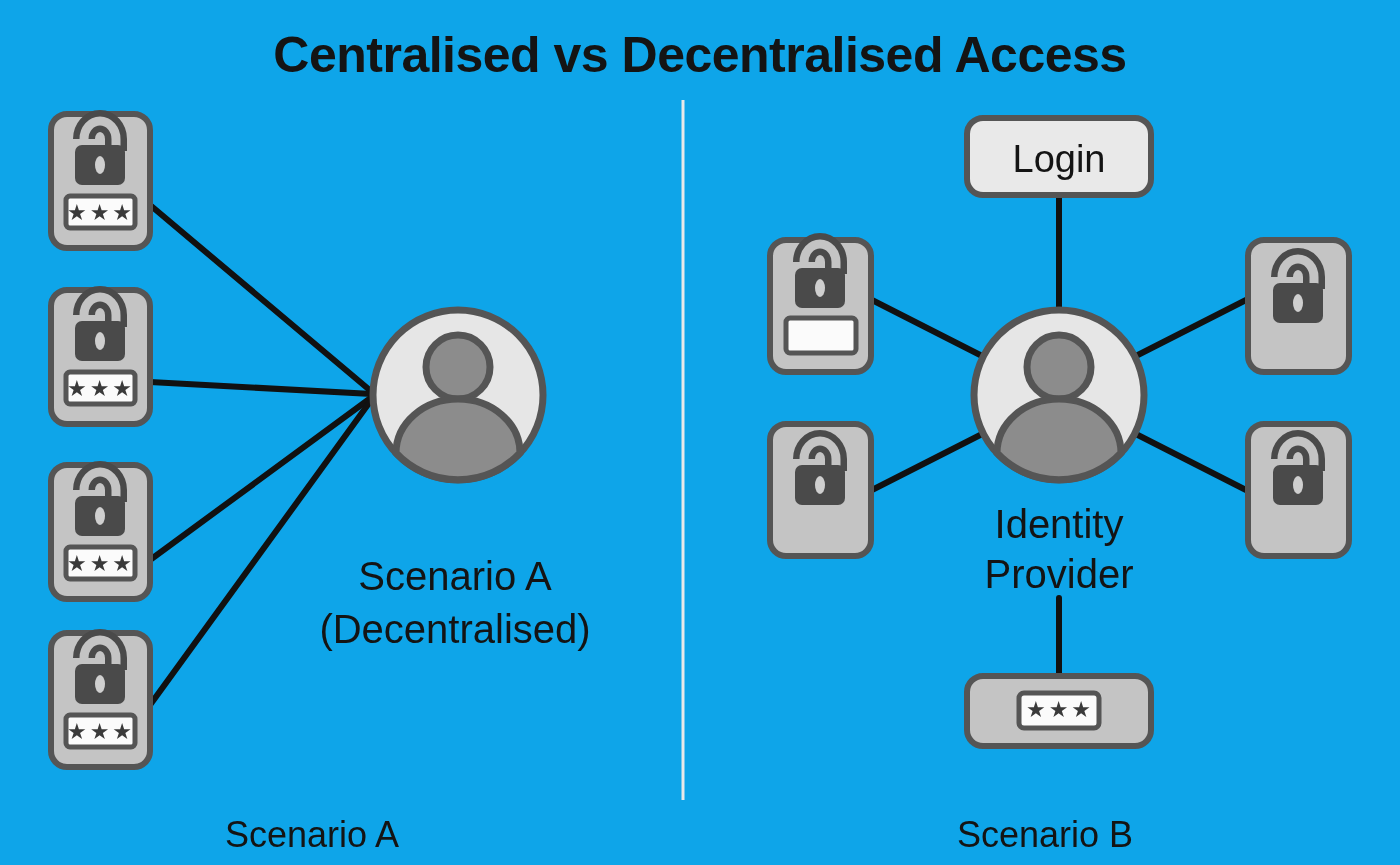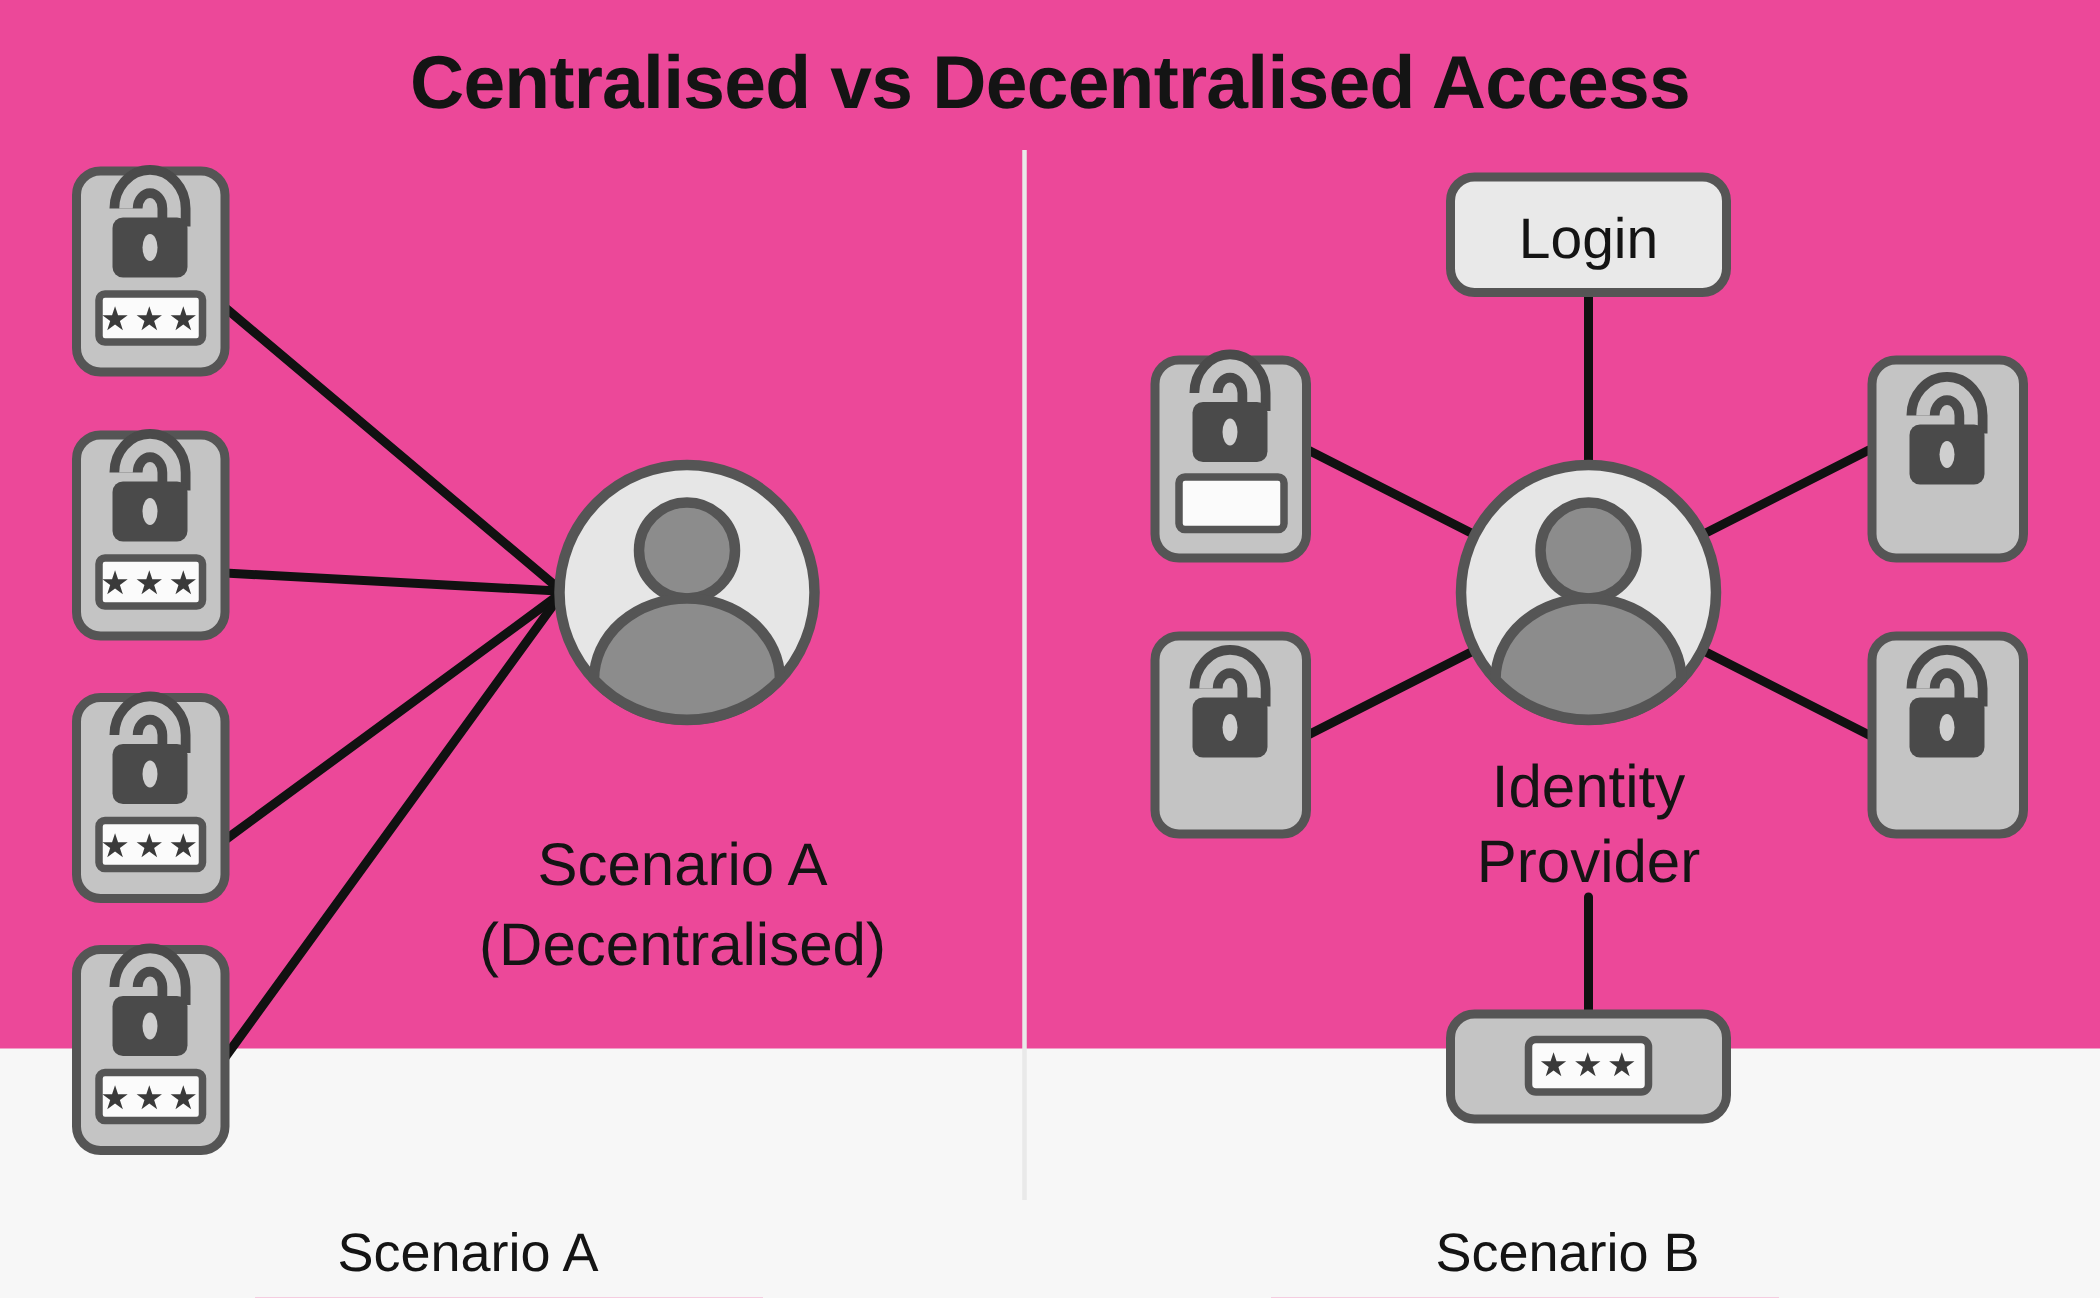"Centralised vs Decentralised Access" #stage { background: #ec4899 -> #0ea5e9; height: 699px -> 865px }
